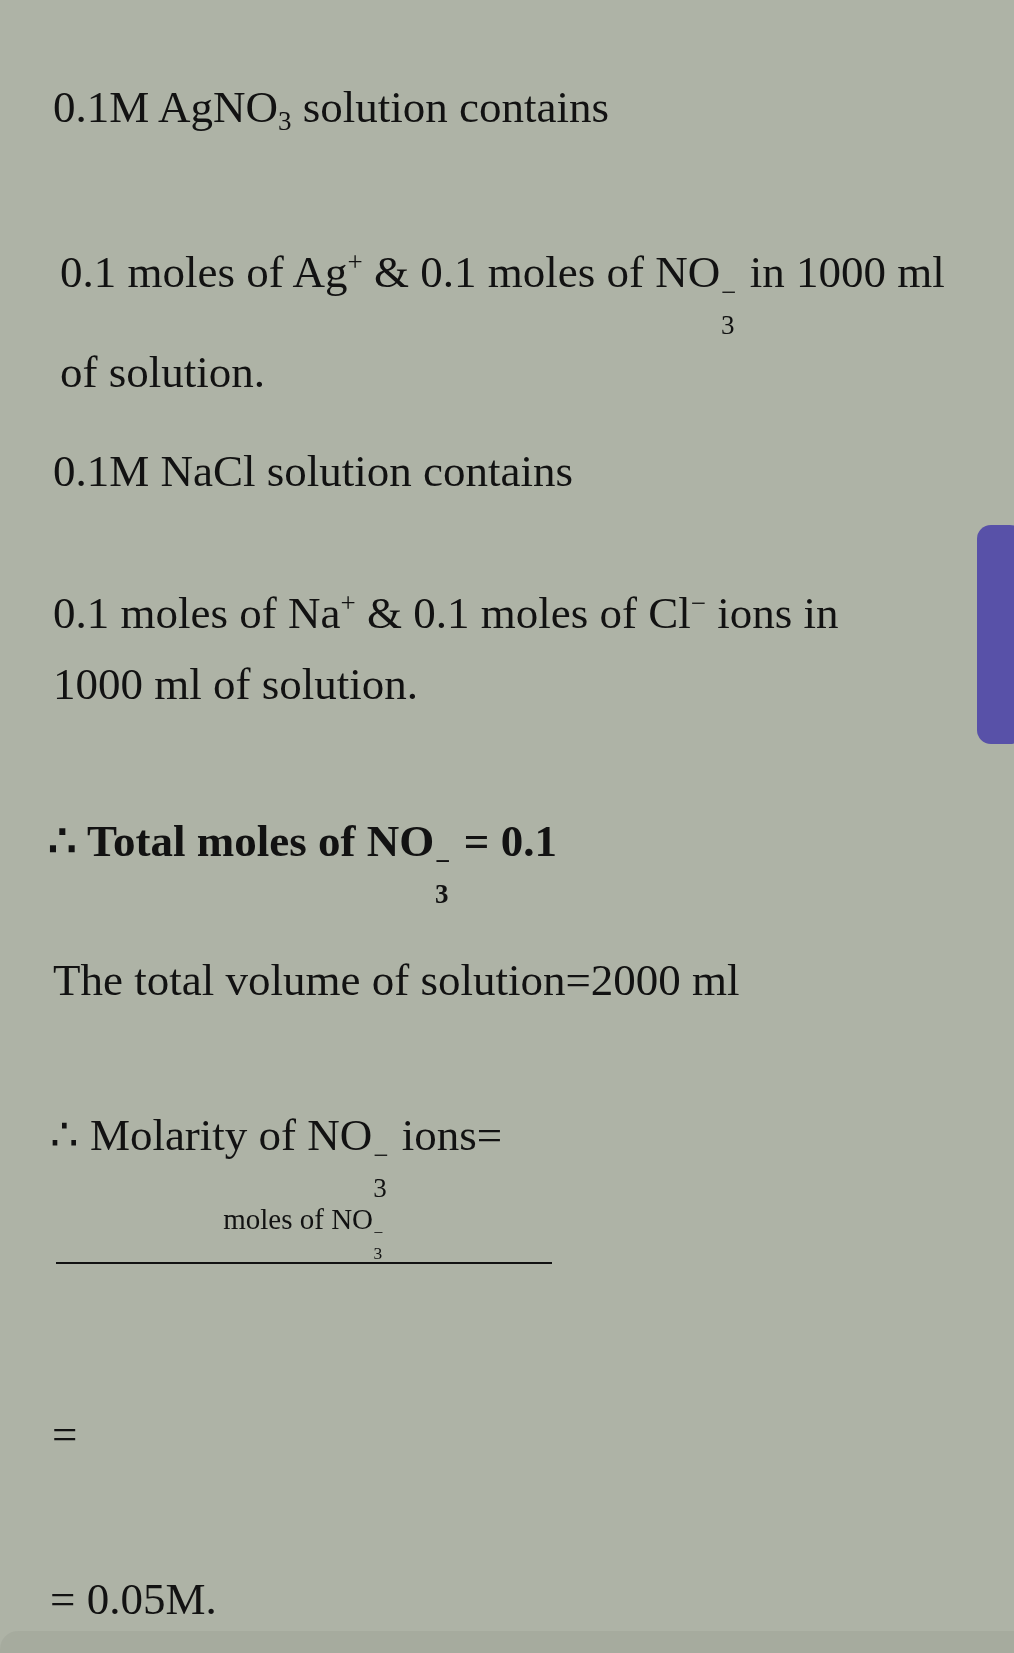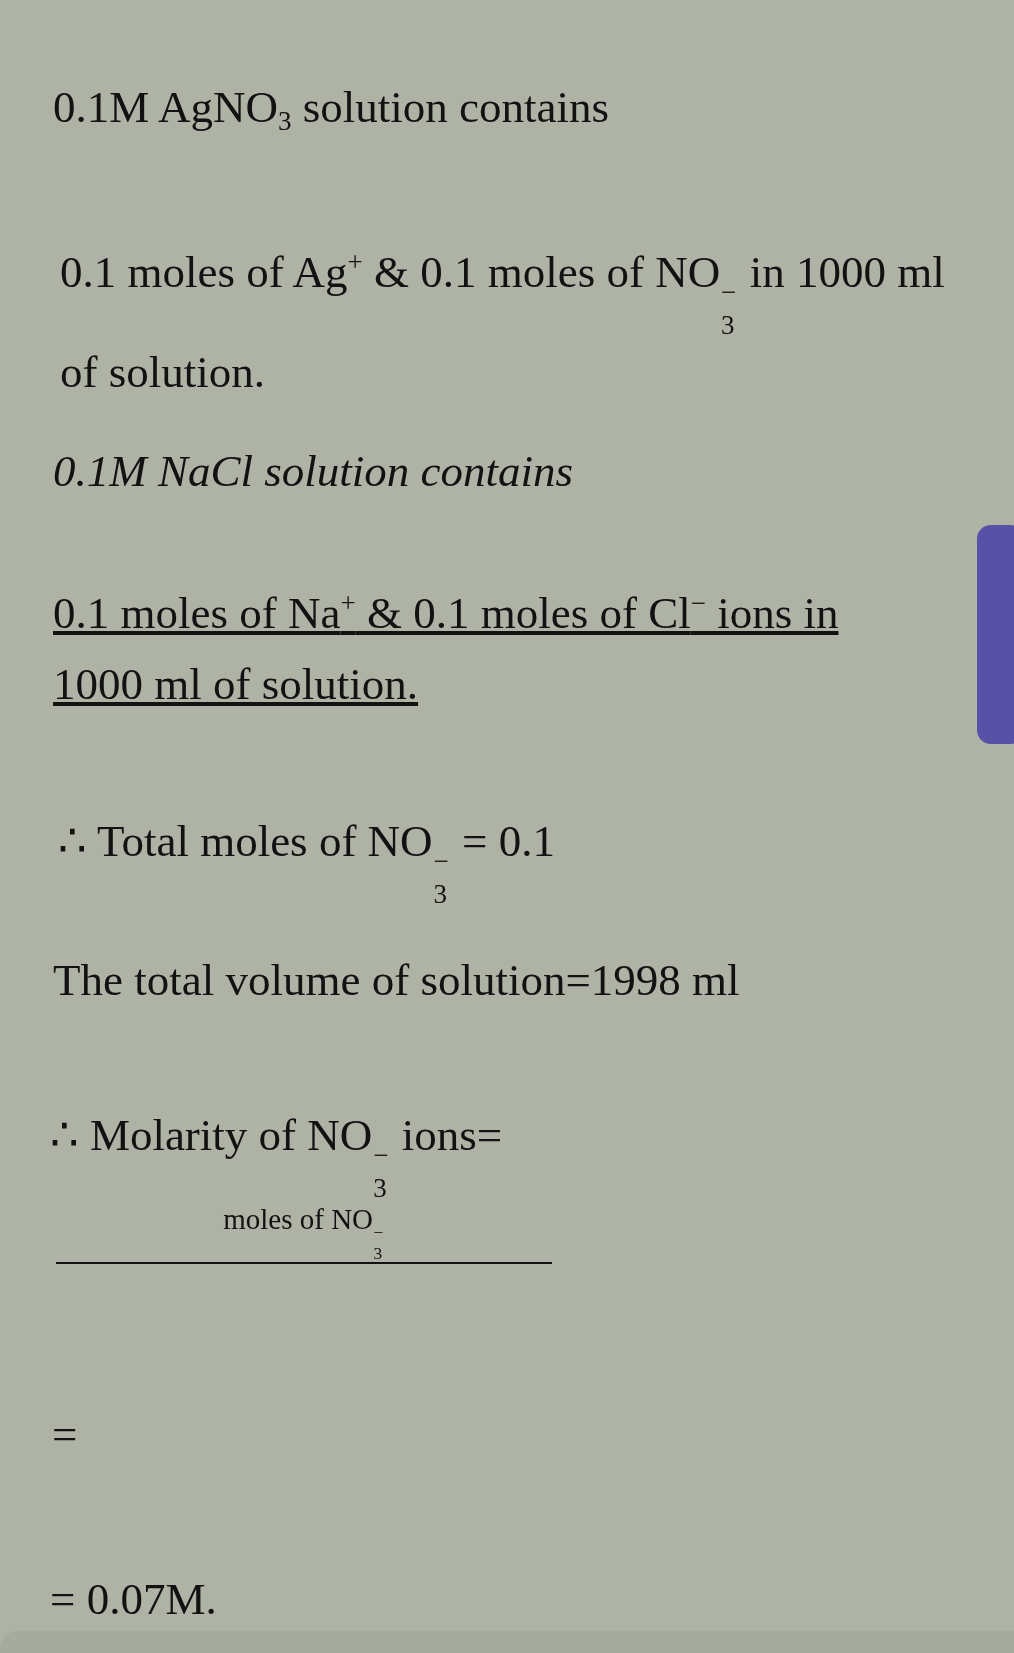"0.1M NaCl solution contains" div.txt { font-style: italic -> none }
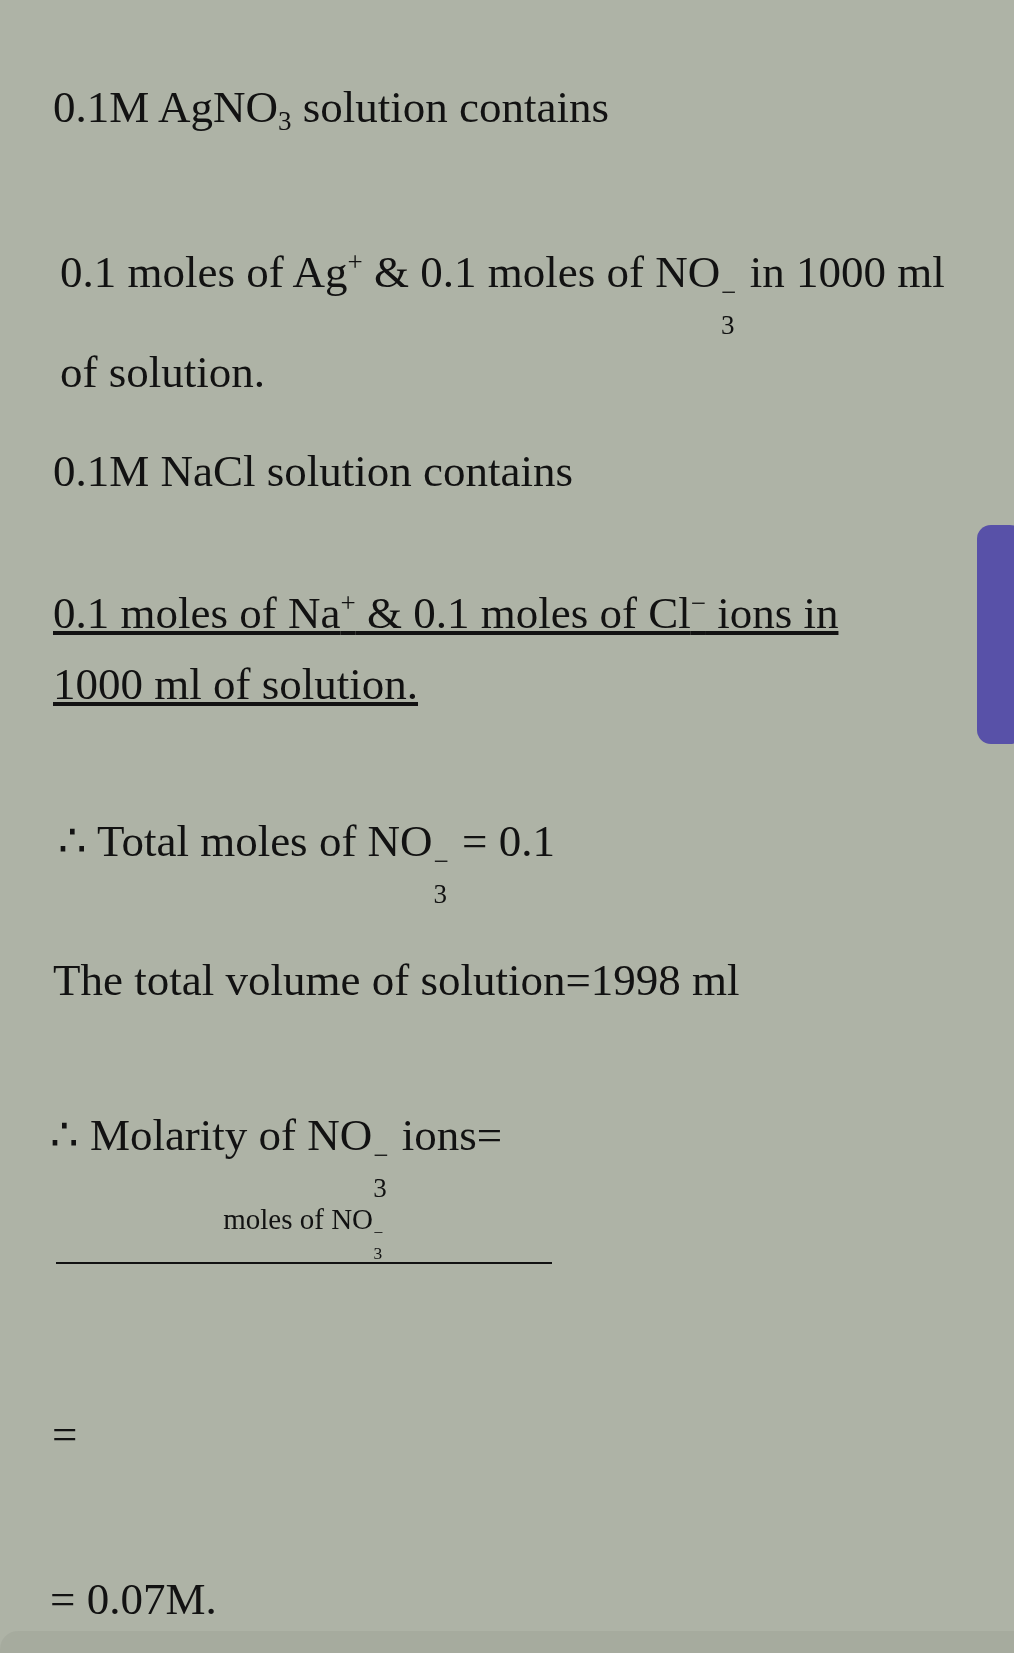"0.1 moles of Na+ &" div.txt { text-decoration: underline -> none }
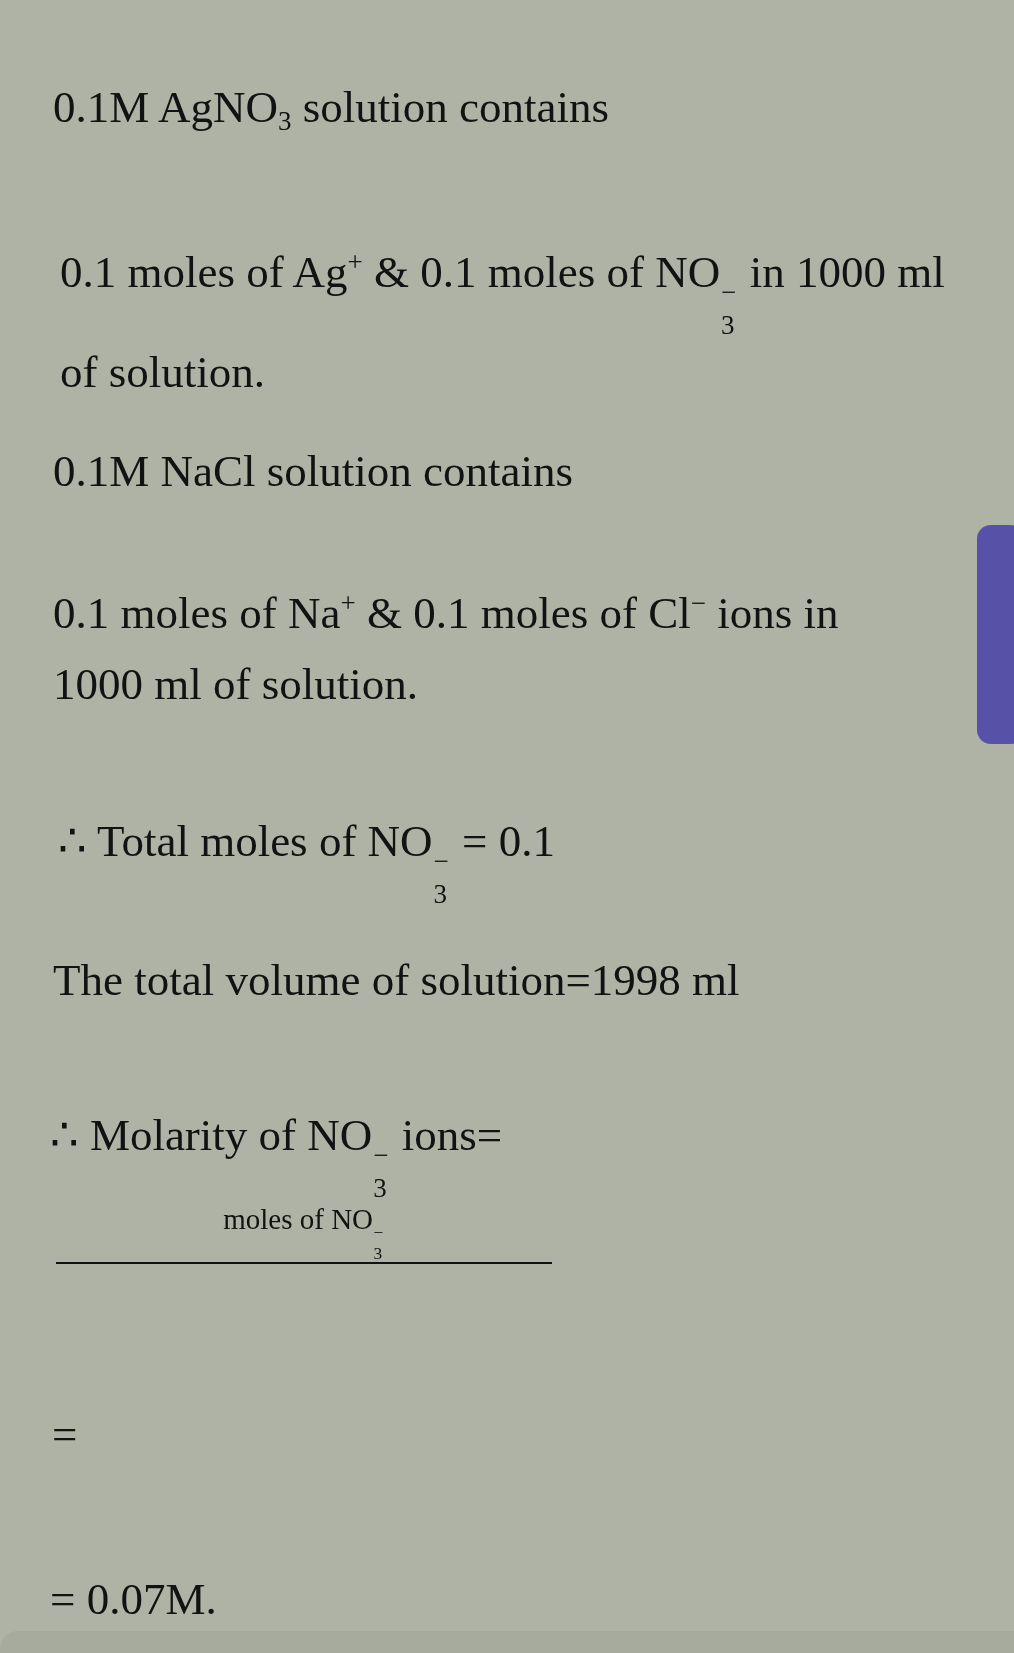"∴ Total moles of NO" div.txt { font-weight: none -> bold; left: 58px -> 48px }
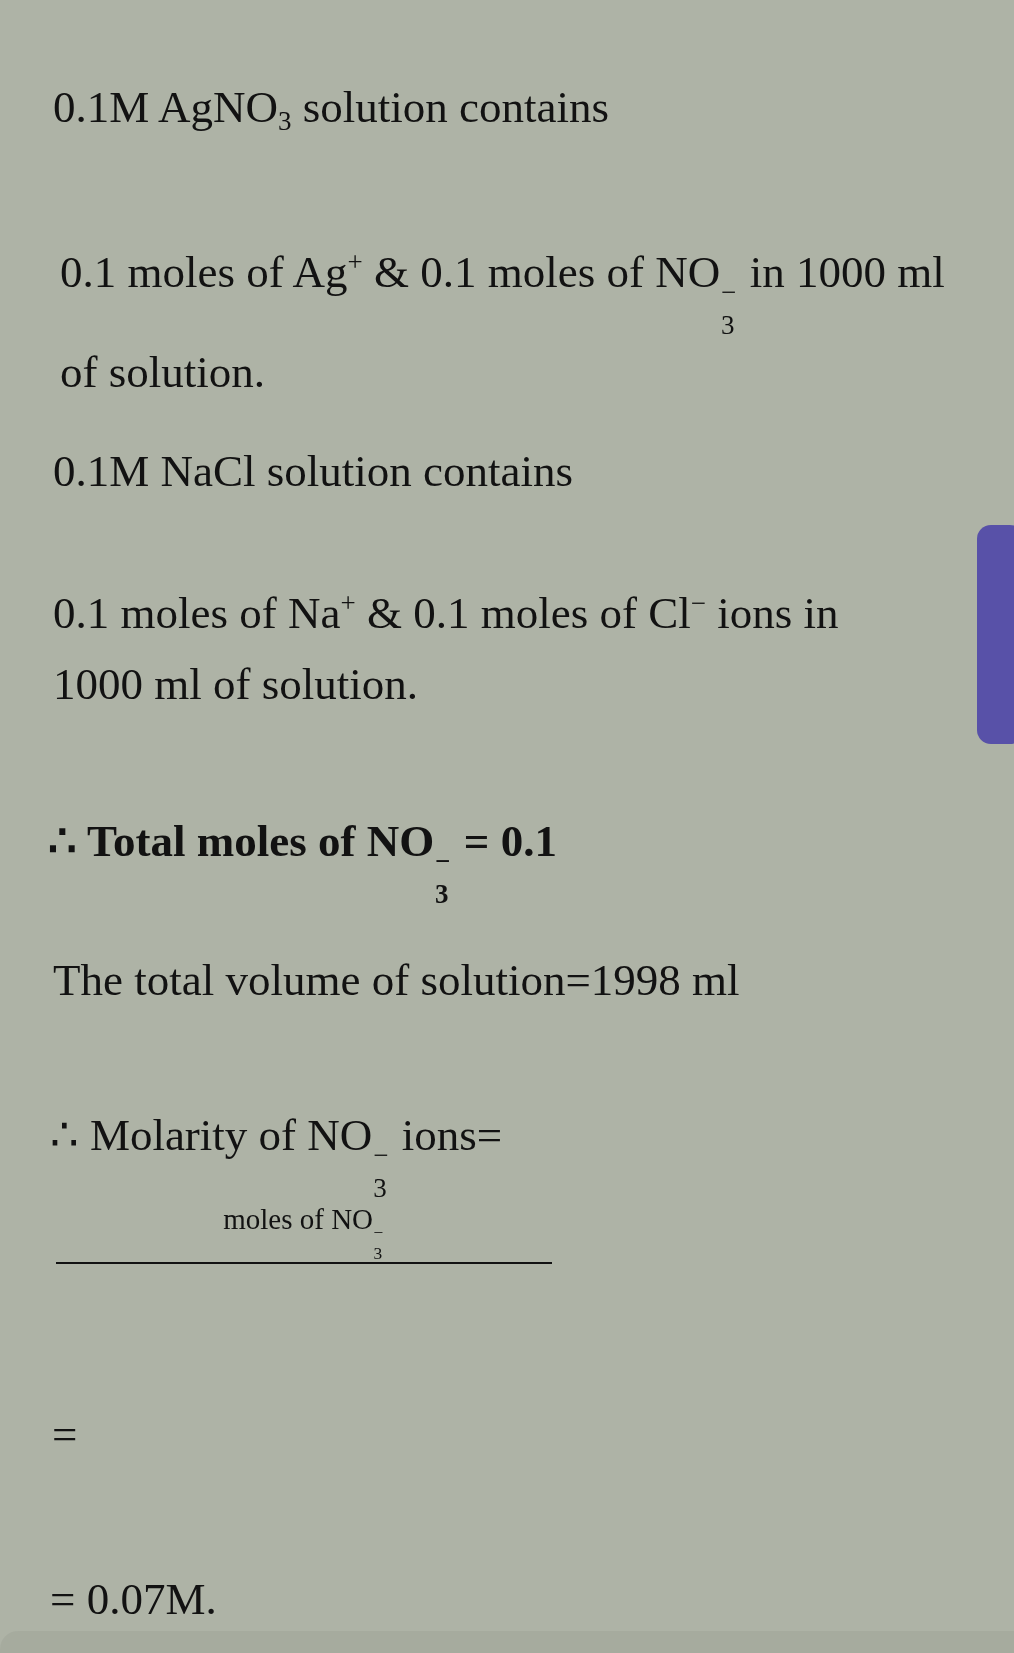"The total volume of solution=1998" div.txt { text: 1998 -> 2000 }
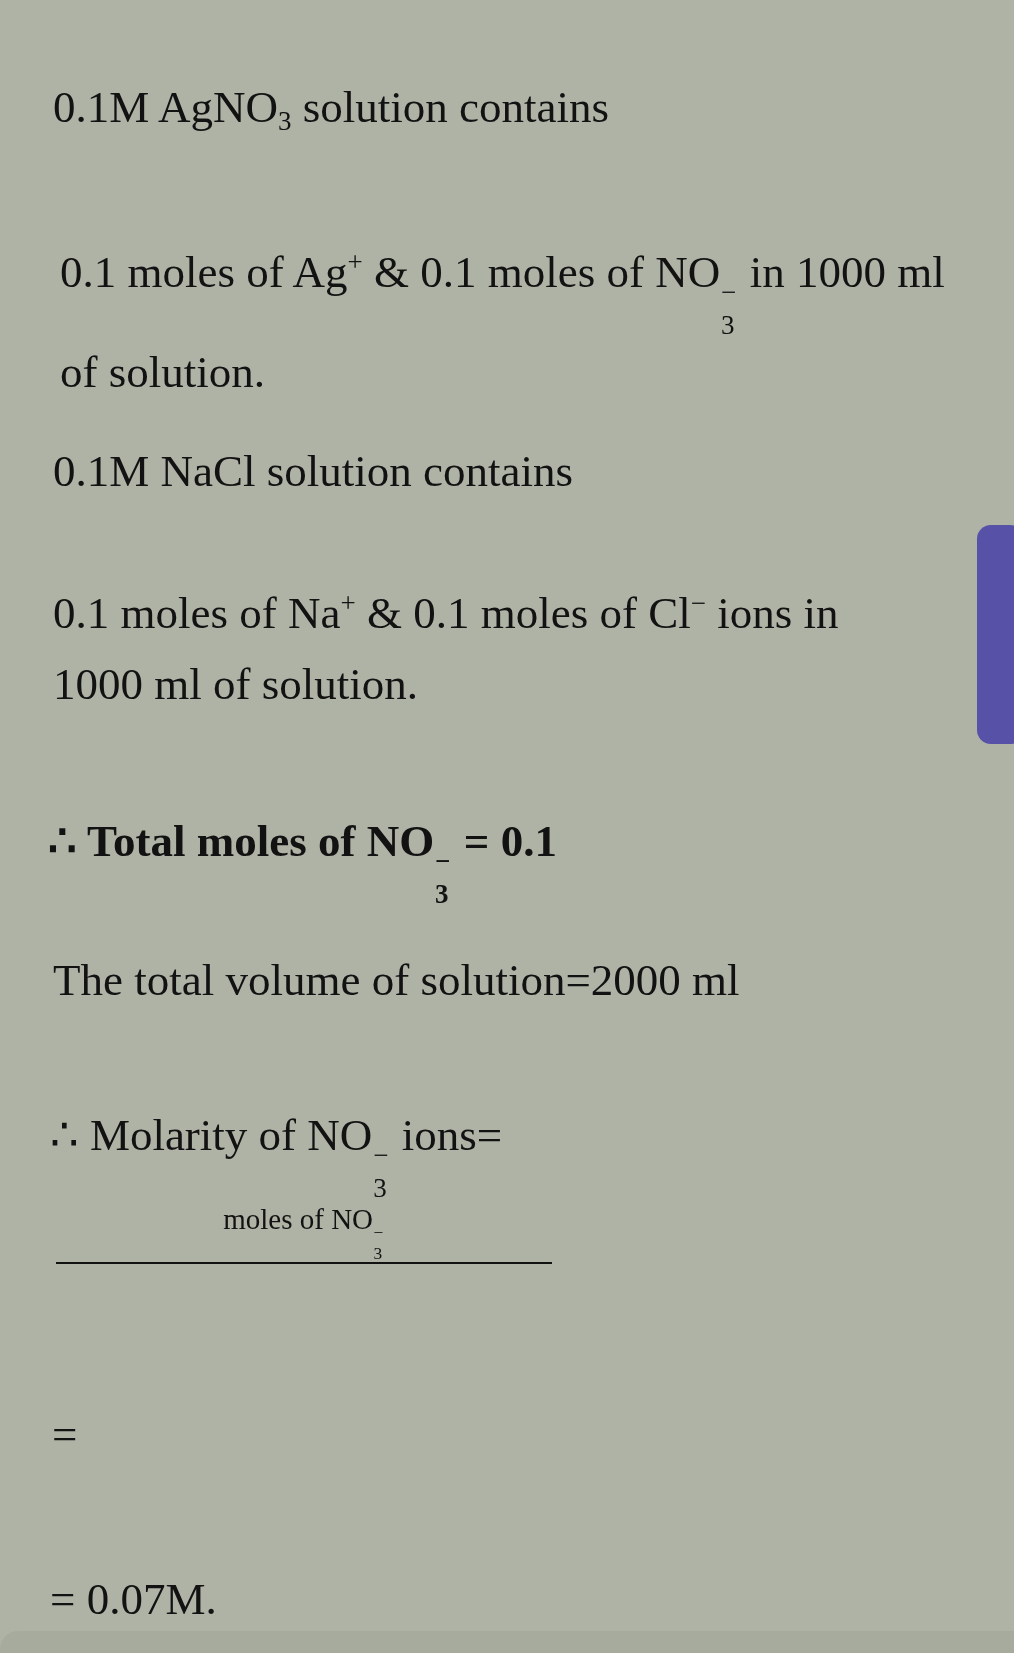"= 0.07M." div.txt { text: 0.07M -> 0.05M }
